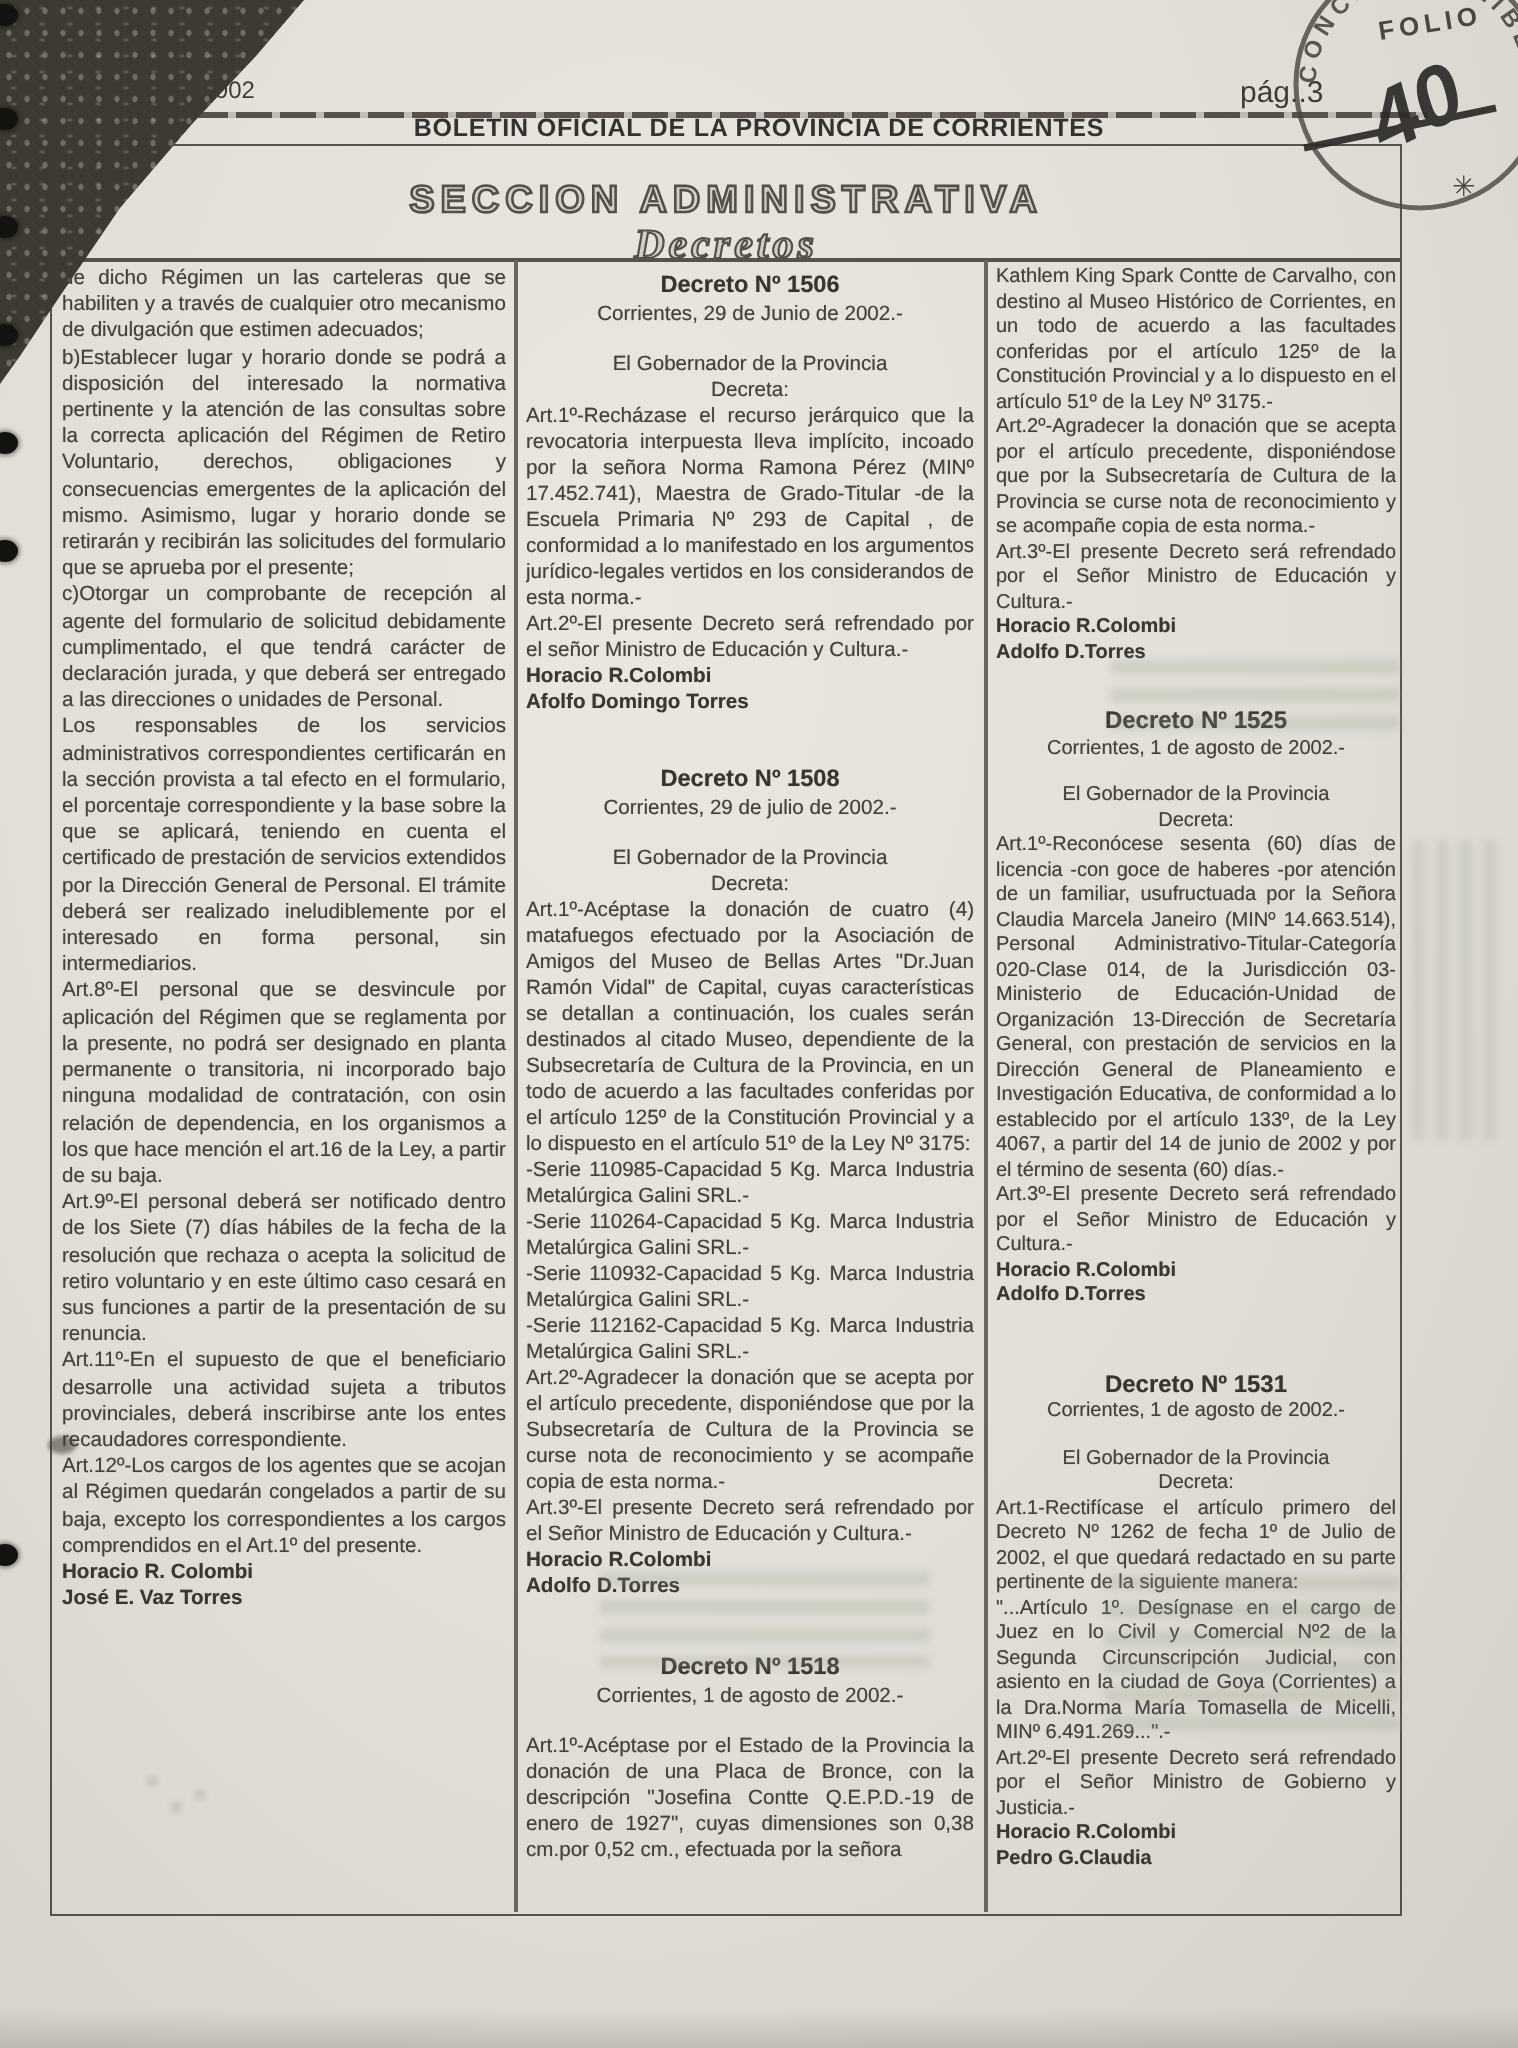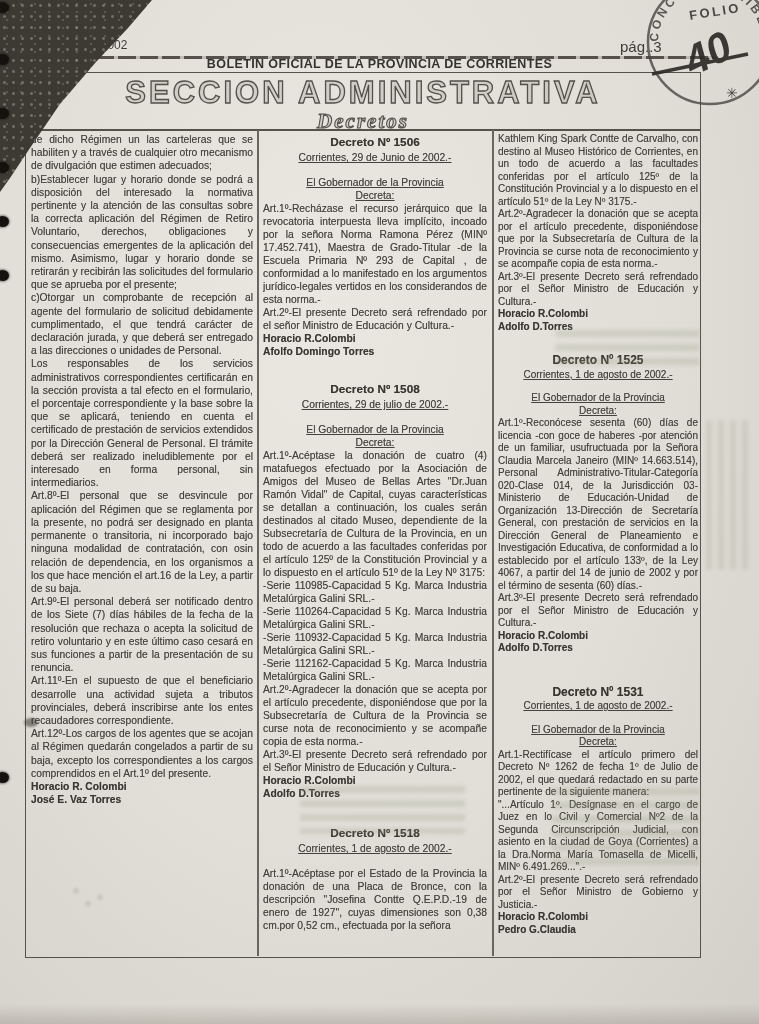"SECCION ADMINISTRATIVA" .section-title { font-size: 31px -> 19px; margin-top: 2px -> 17px }
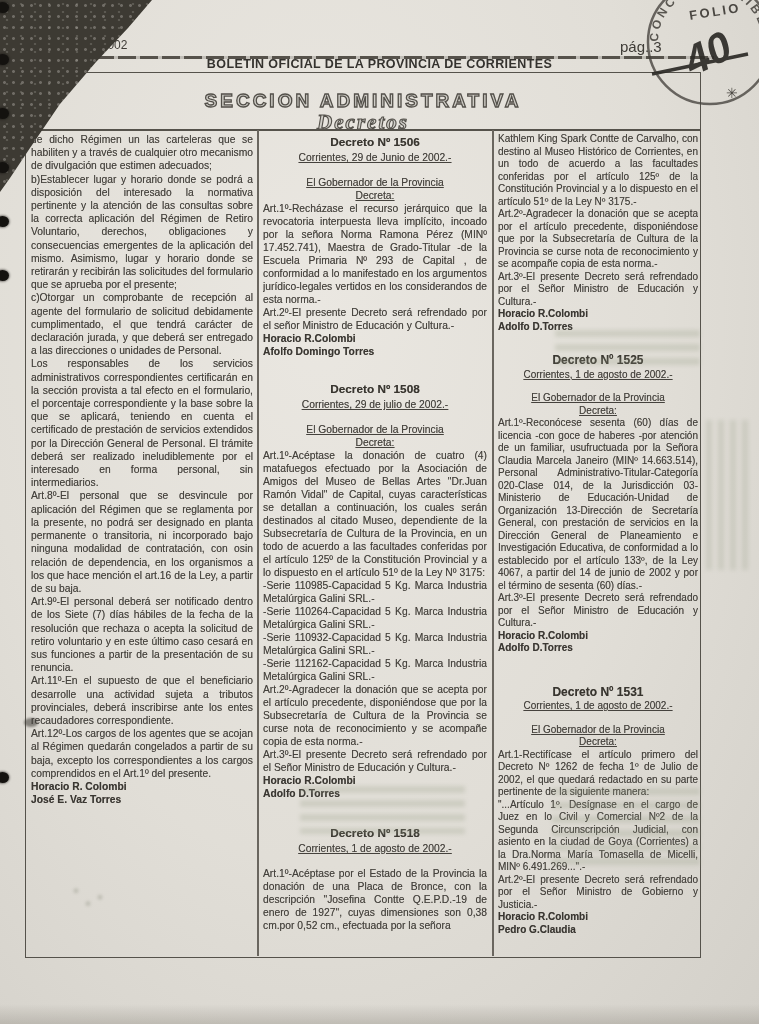"Corrientes, 29 de Junio de" .blk-center { text-decoration: underline -> none }
